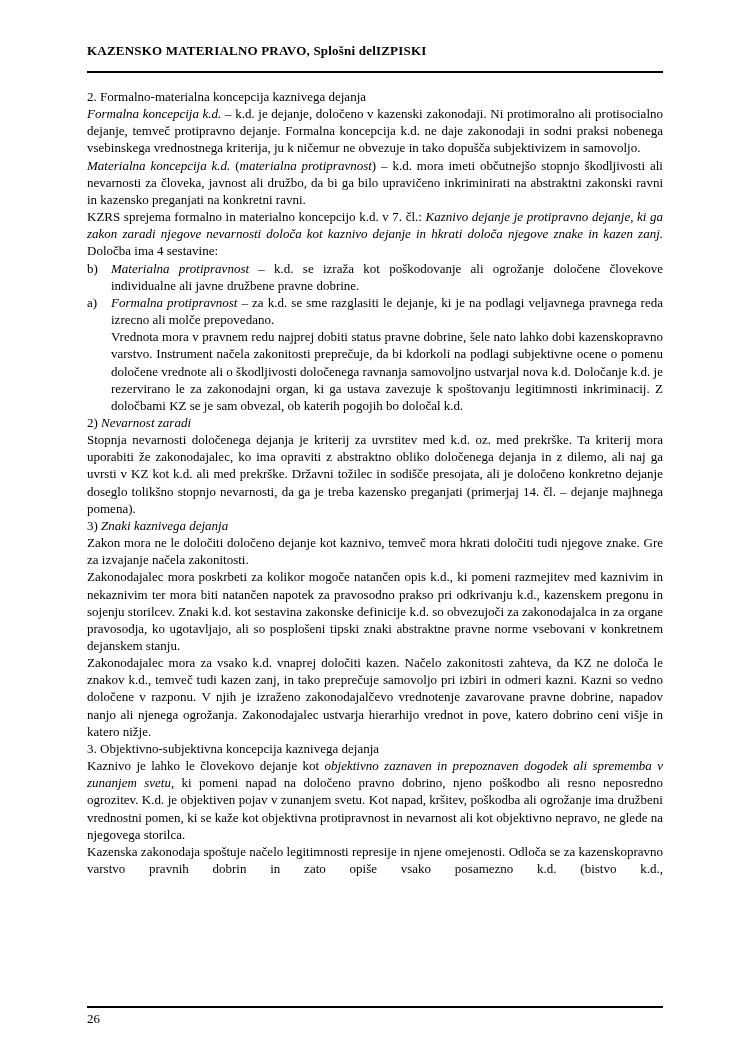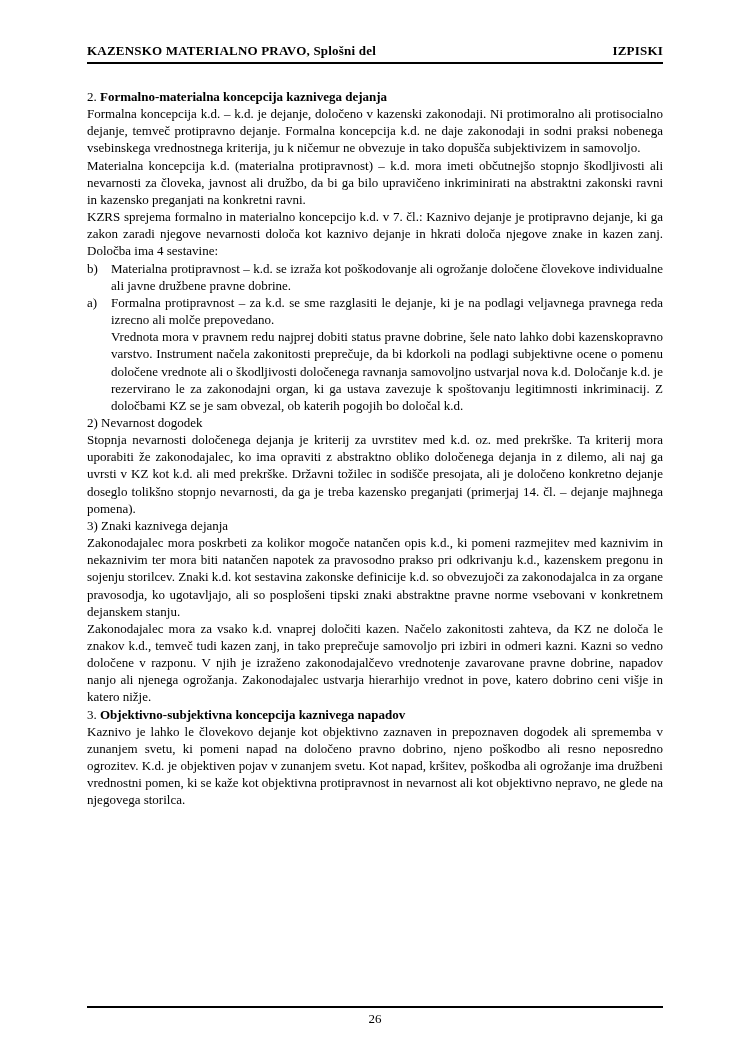"KAZENSKO MATERIALNO PRAVO, Splošni del" .doc-header { justify-content: space-between -> none; padding-bottom: 3px -> 12px }
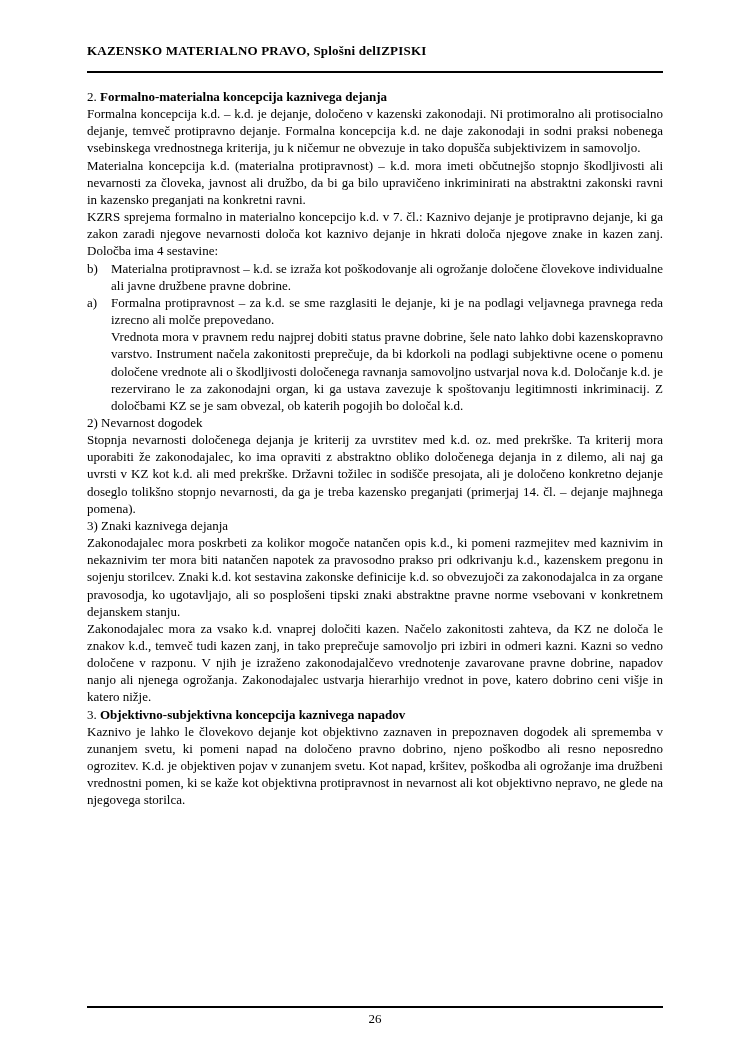"Formalno-materialna koncepcija kaznivega" .seg.bold { font-weight: bold -> normal }
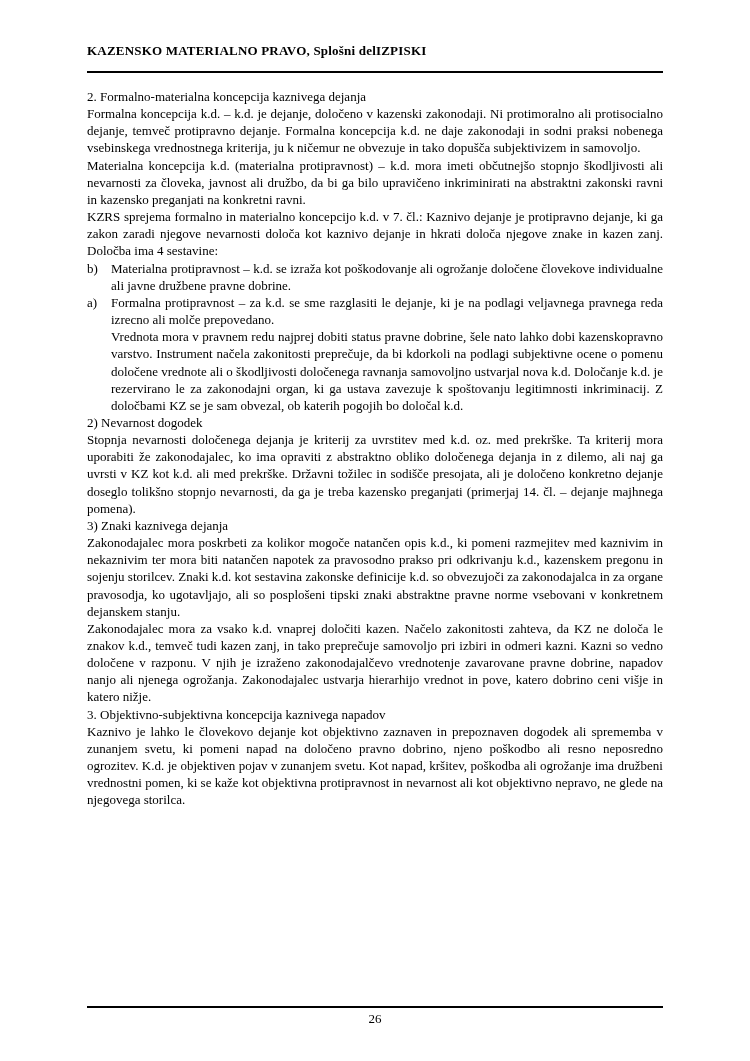"Formalna koncepcija k.d." .seg.italic { font-style: none -> italic }
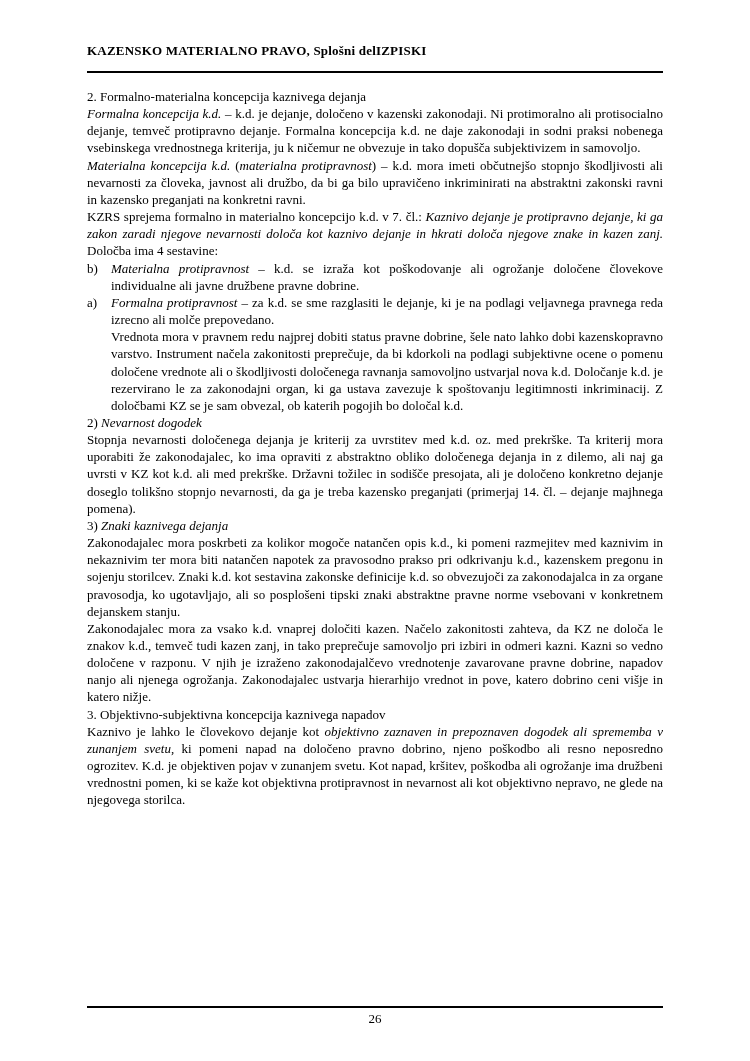"Nevarnost dogodek" span.seg { text: dogodek -> zaradi }
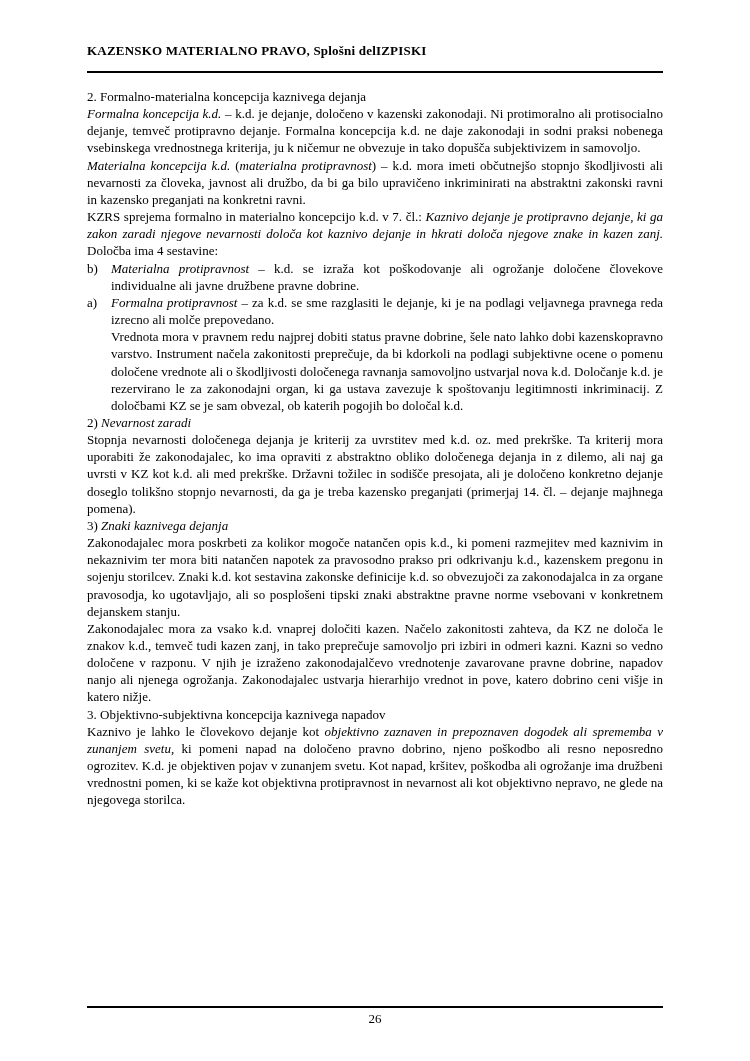"Zakon mora ne le določiti" p.para { html: none -> <p><span>Zakon mora ne le določiti določeno dejanje kot kaznivo, temveč mora hkrati določiti tudi njegove znake. Gre za izvajanje načela zakonitosti.</span></p> }
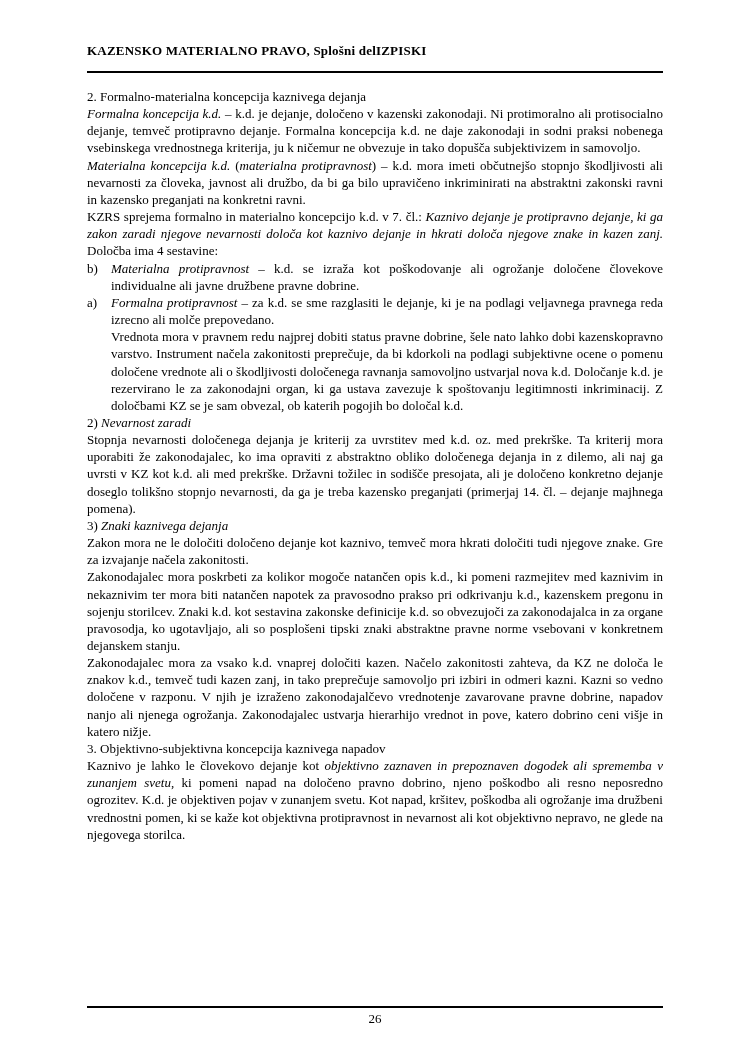"Objektivno-subjektivna koncepcija" span.seg { text: napadov -> dejanja }
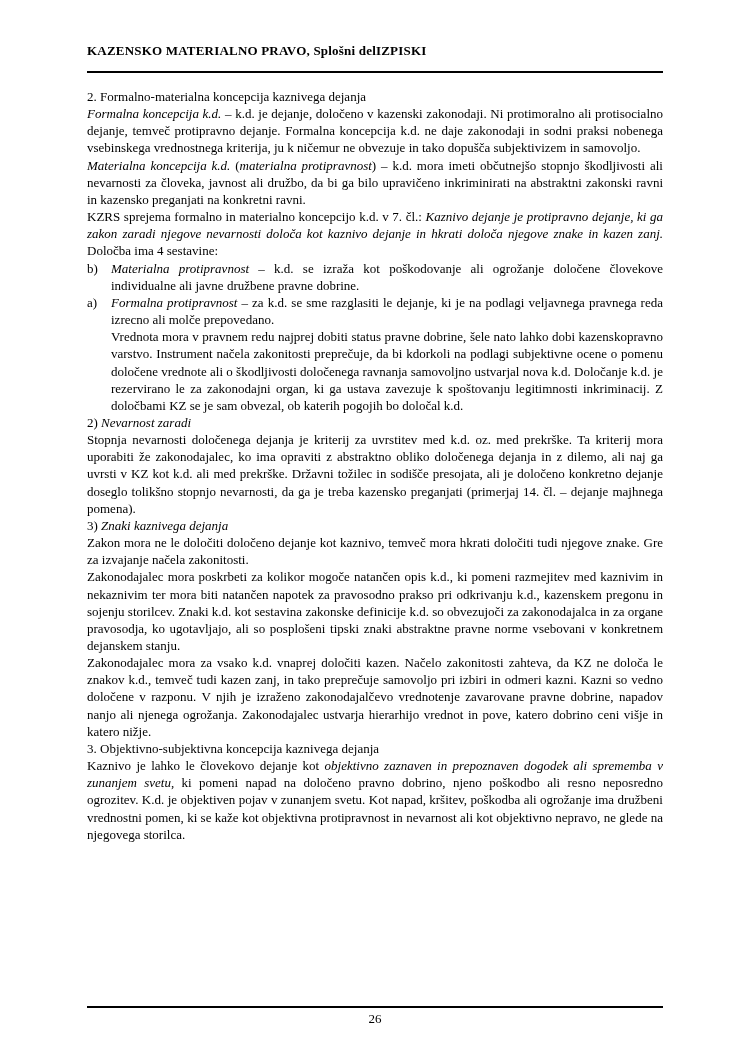"Kazenska zakonodaja spoštuje načelo" p.para { html: none -> <p><span>Kazenska zakonodaja spoštuje načelo legitimnosti represije in njene omejenosti. Odloča se za kazenskopravno varstvo pravnih dobrin in zato opiše vsako posamezno k.d. (bistvo k.d.,</span></p> }
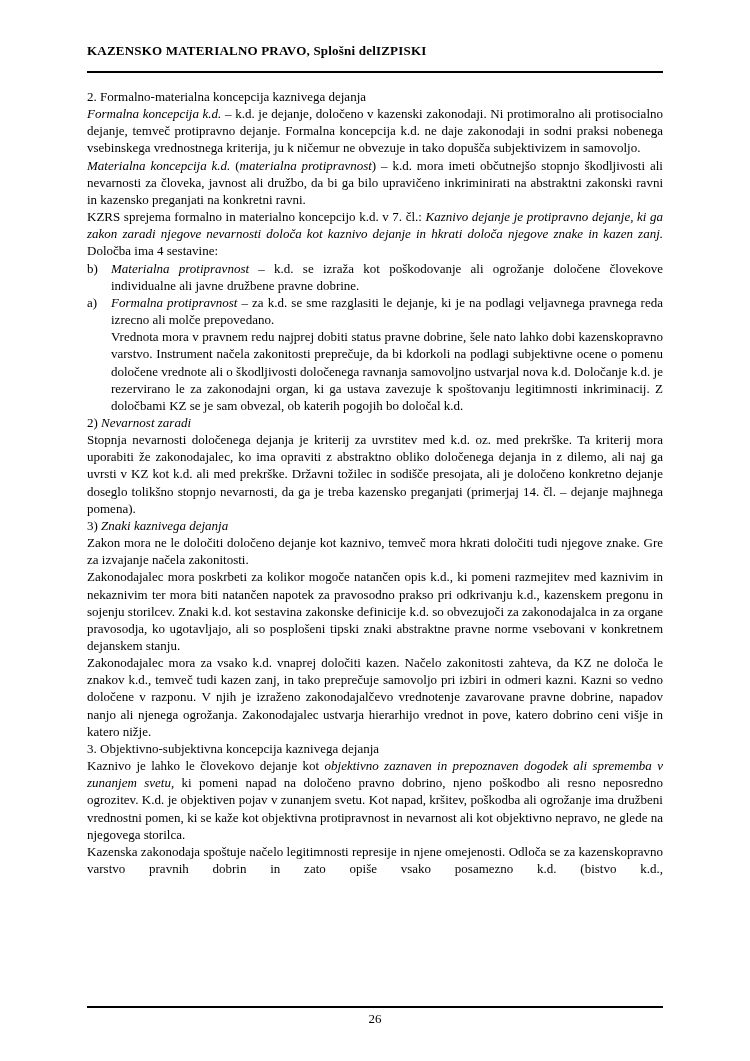"26" .doc-footer { text-align: center -> none }
